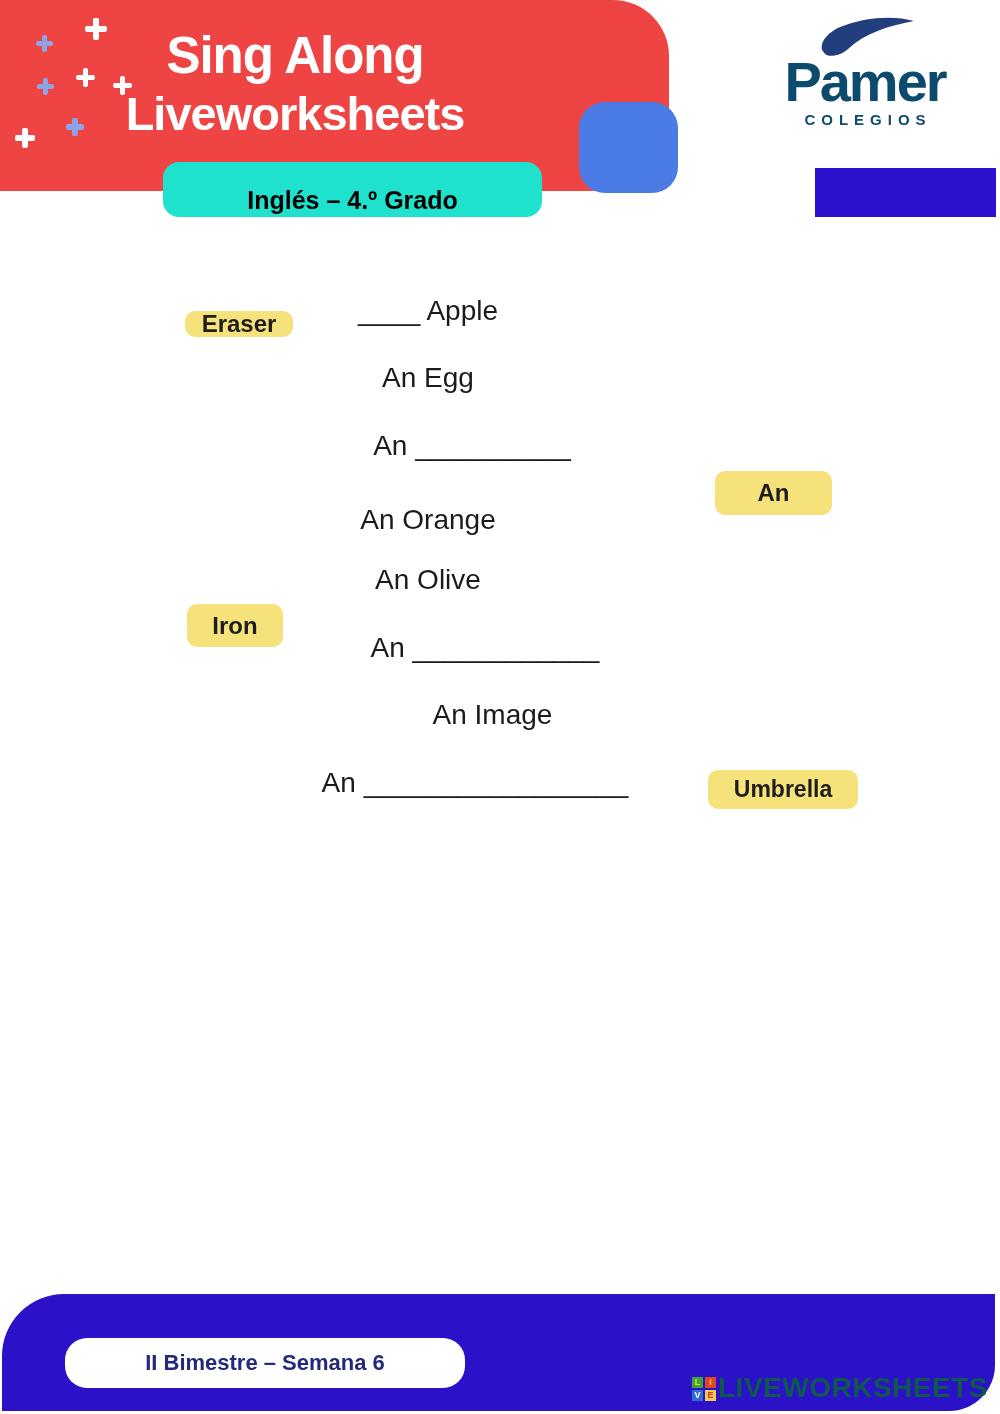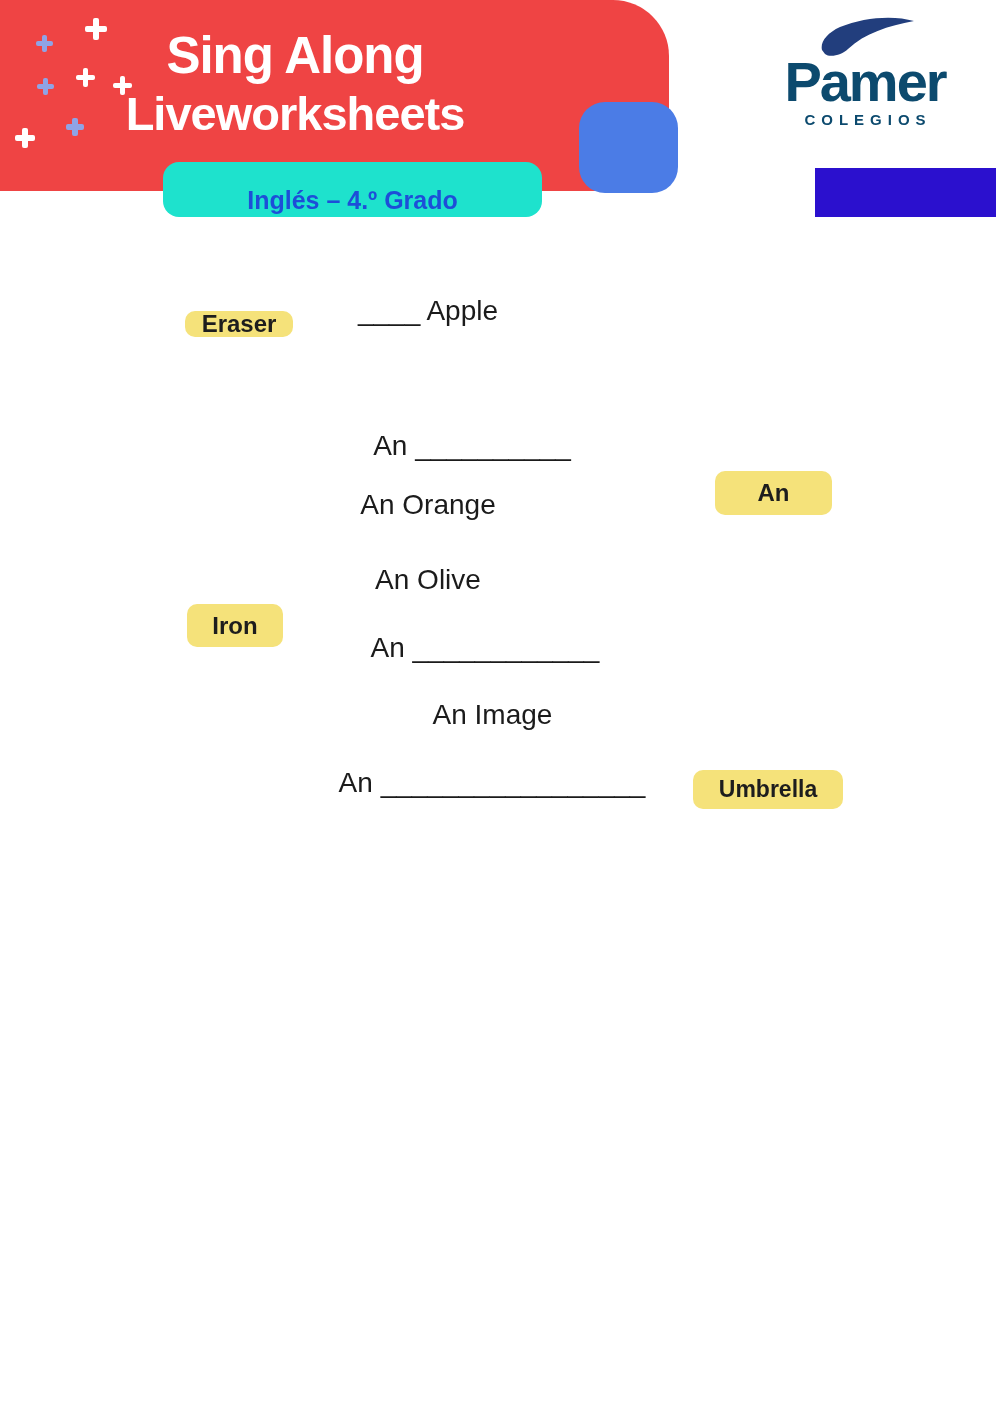"Inglés – 4.º Grado" .subject-banner { color: #1d4ed8 -> #000000 }
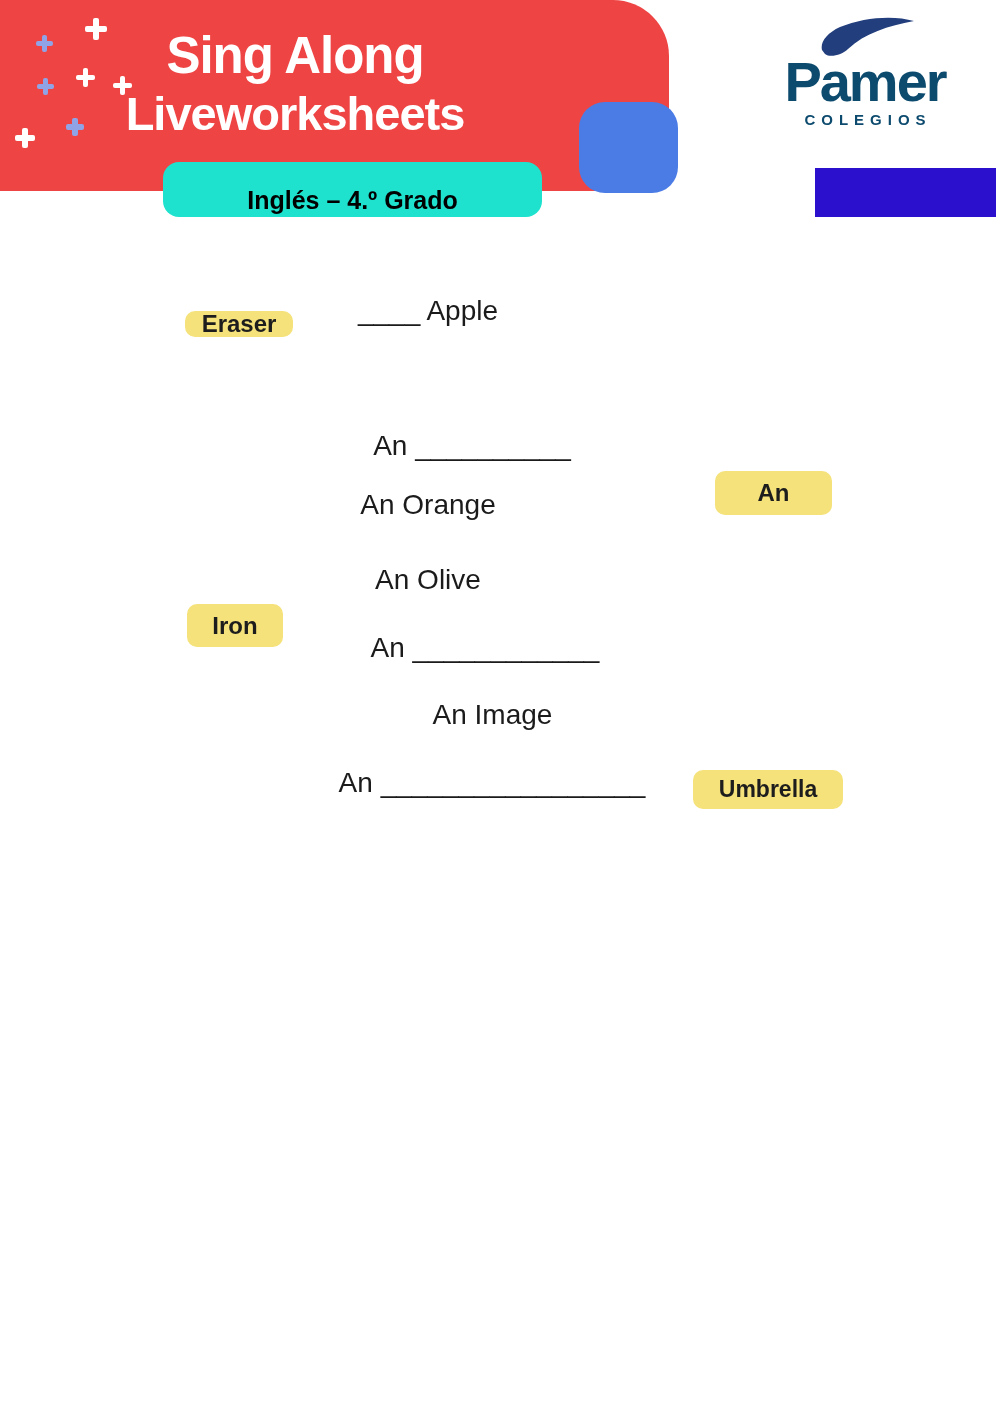"An Egg" div.ws-row { html: none -> <div>An Egg</div> }
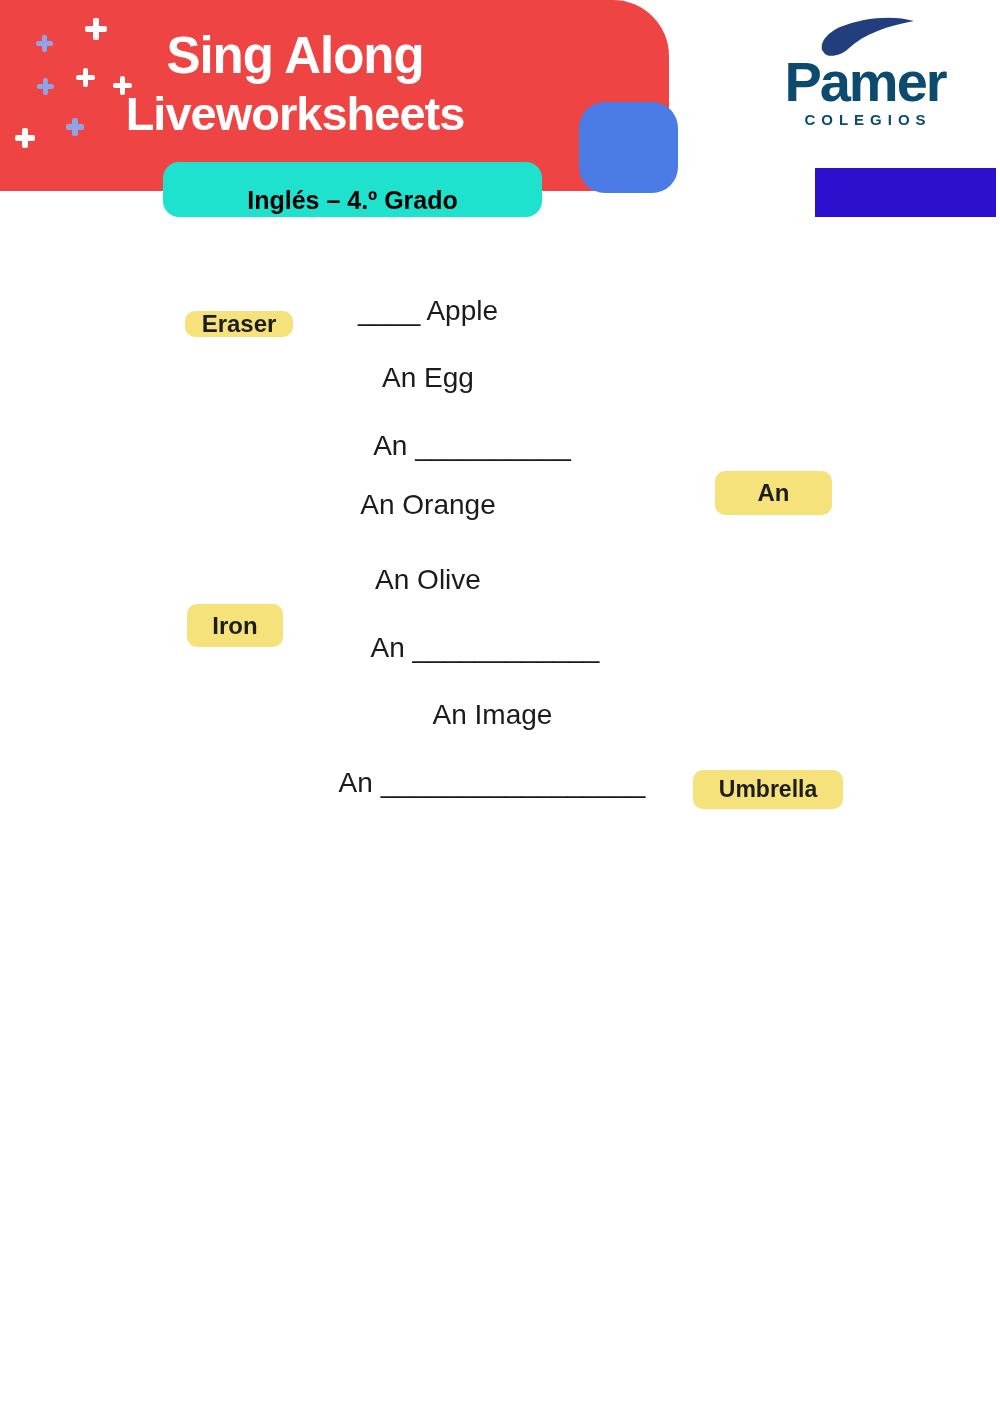"An Orange" div.ws-row { top: 484px -> 499px }
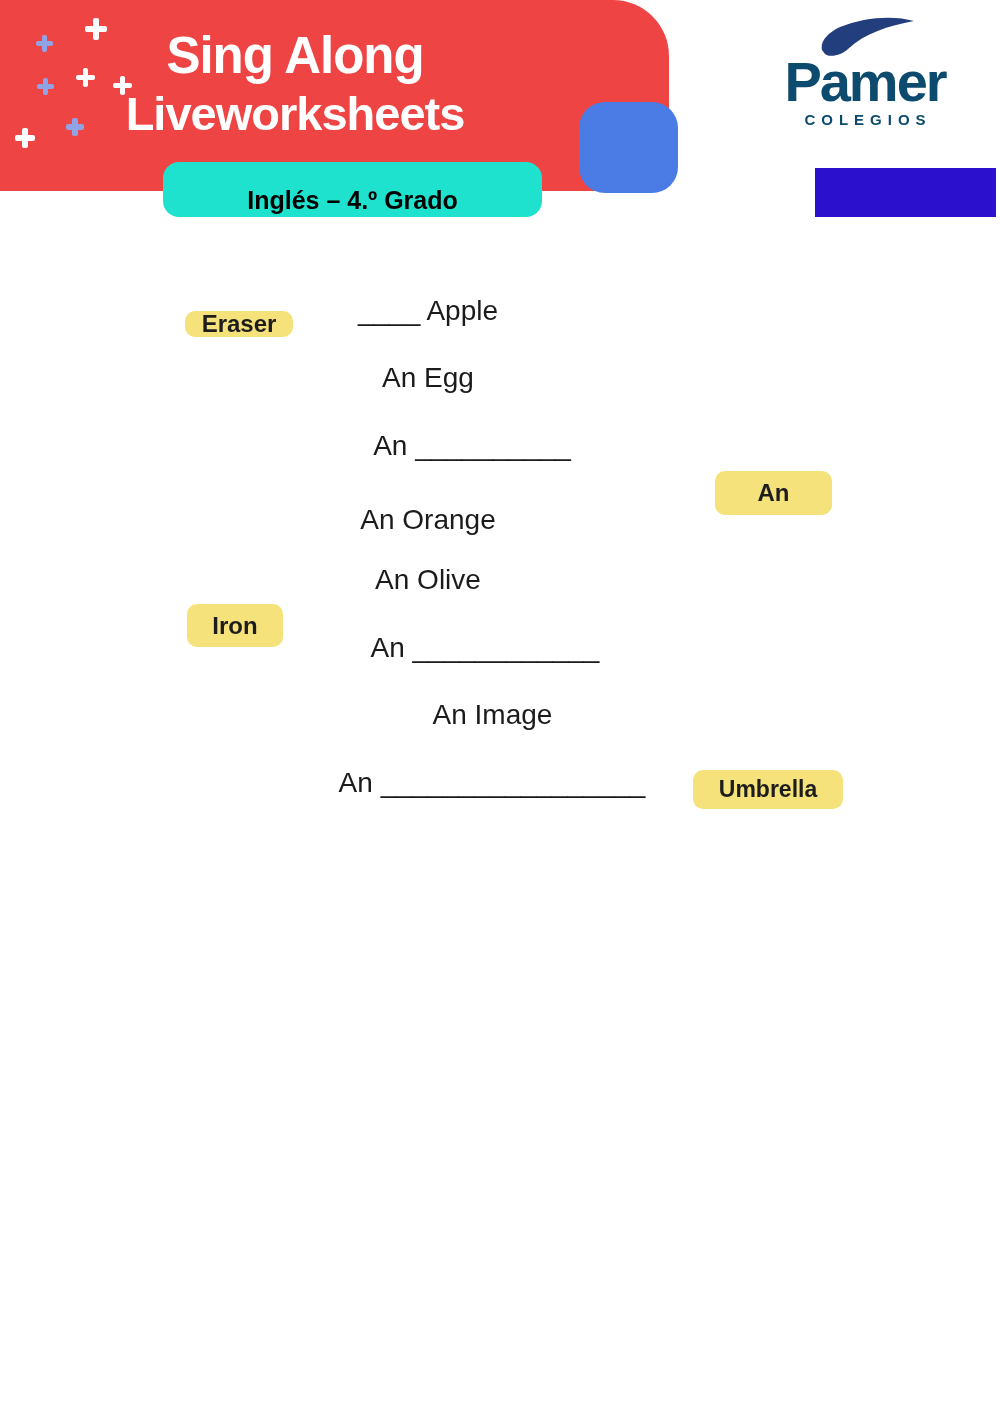"An _________________" div.ws-row { margin-left: 17px -> none }
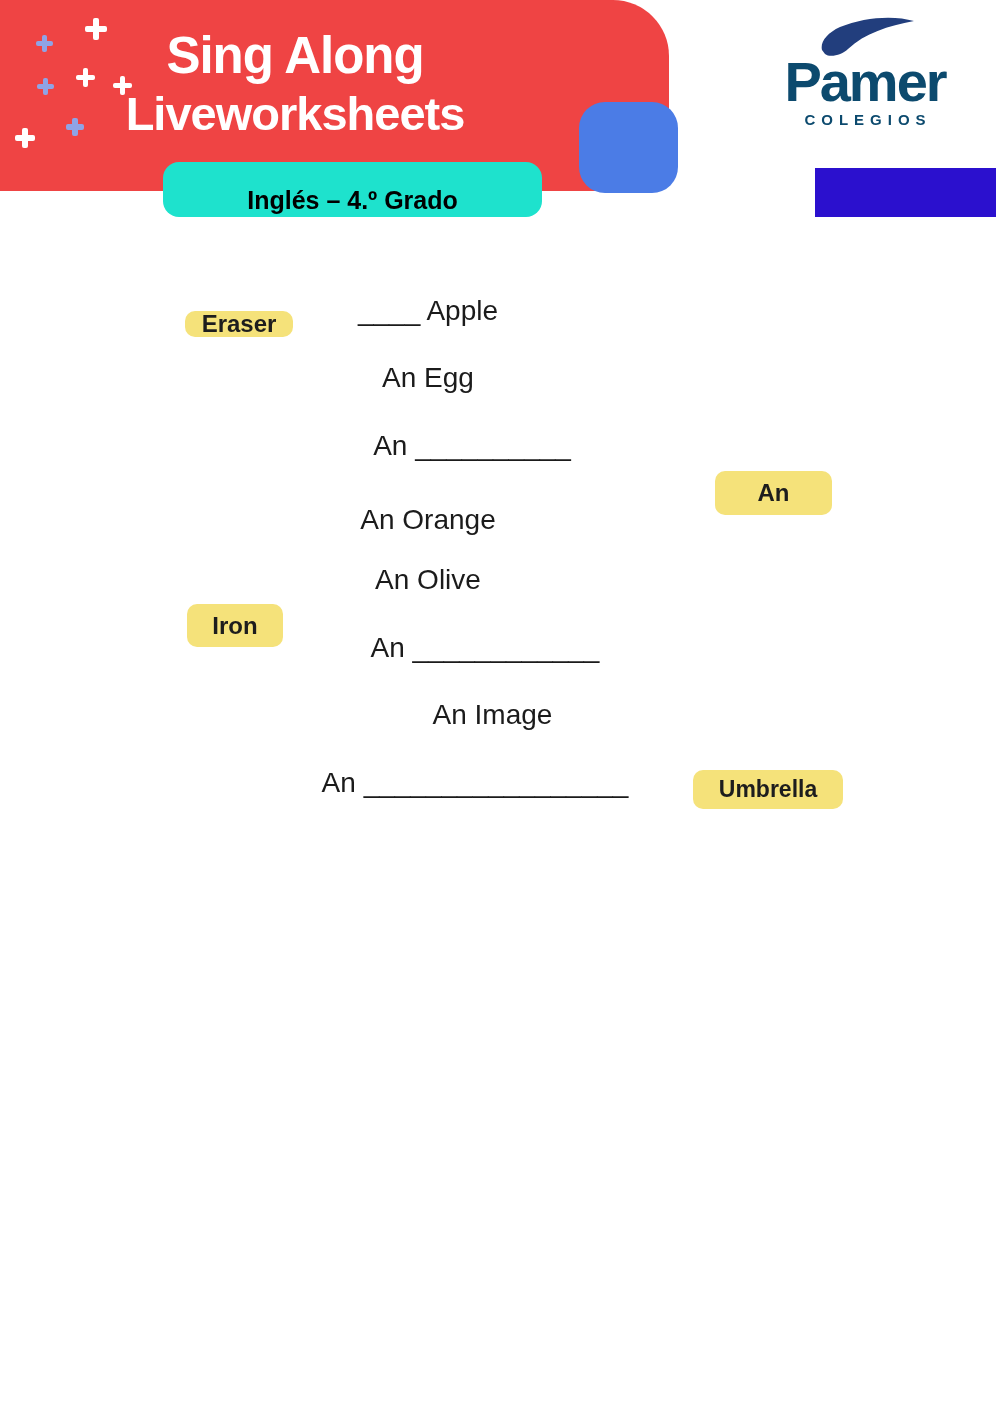"Umbrella" div.chip { left: 693px -> 708px }
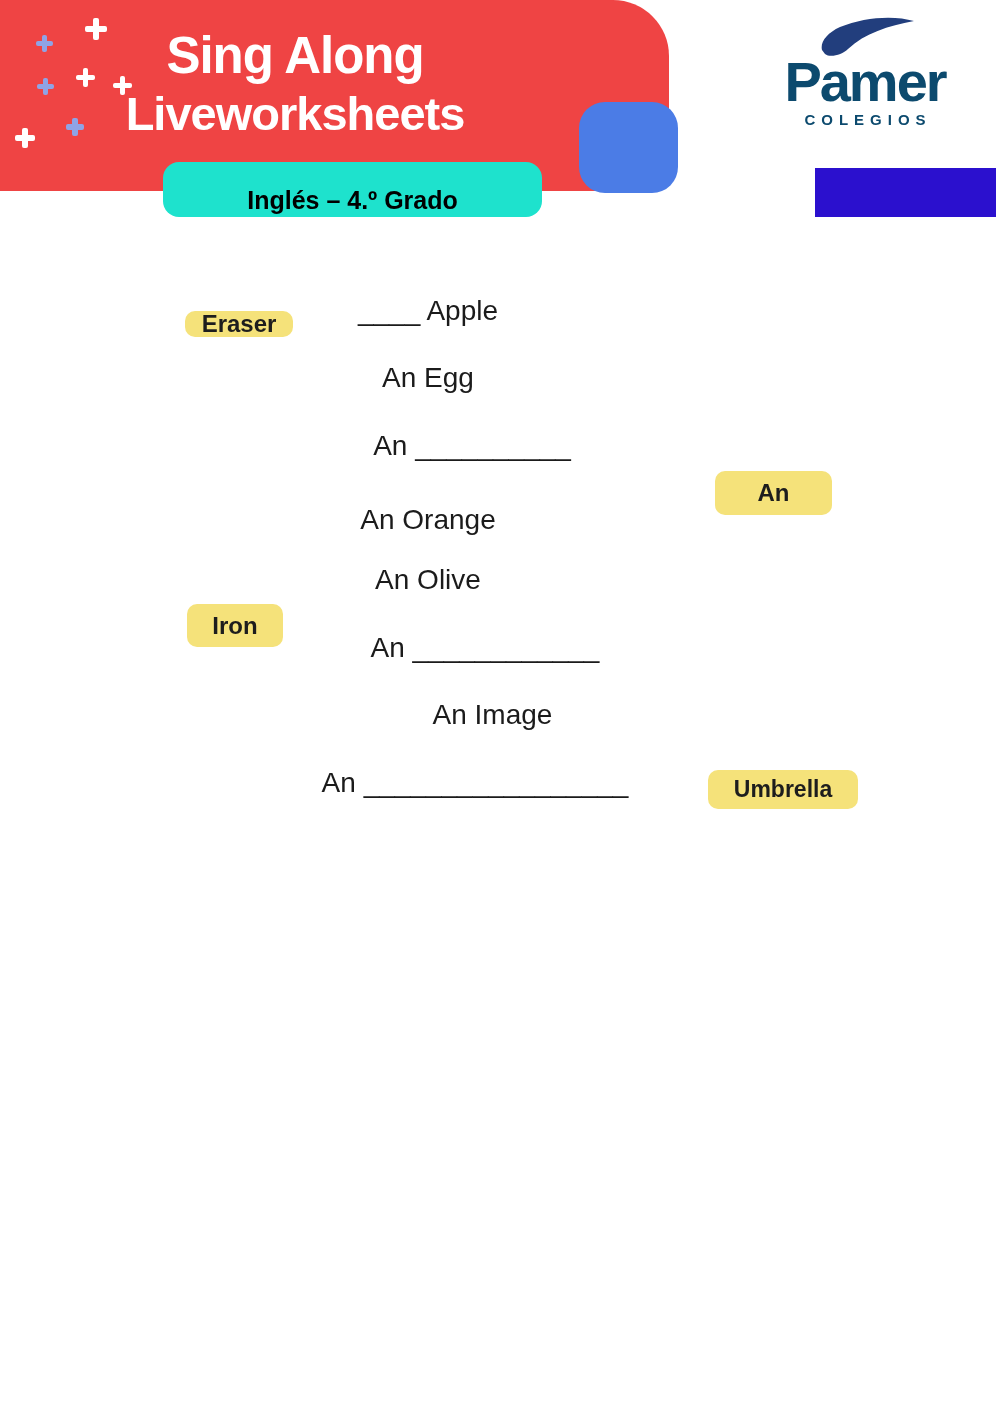"II Bimestre – Semana 6" div.footer { html: none -> <div> <div> <span>II Bimestre – Semana 6</span> </div> <div> <span>L</span> <span>I</span> <span>V</span> <span>E</span> </div> <div>LIVEWORKSHEETS</div> </div> }
